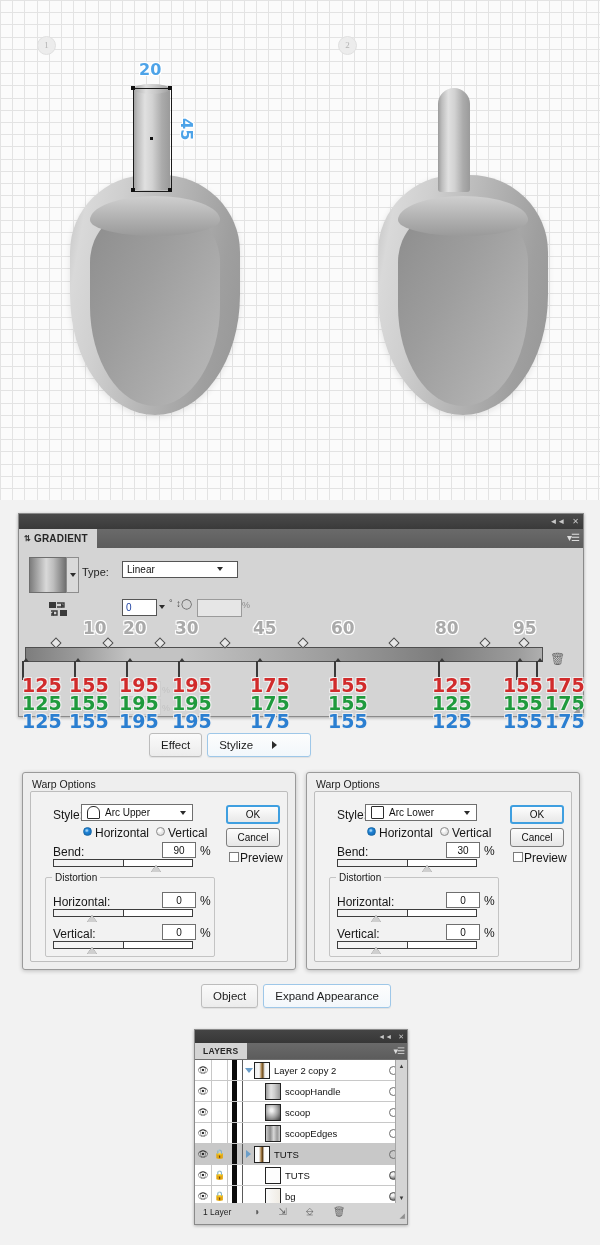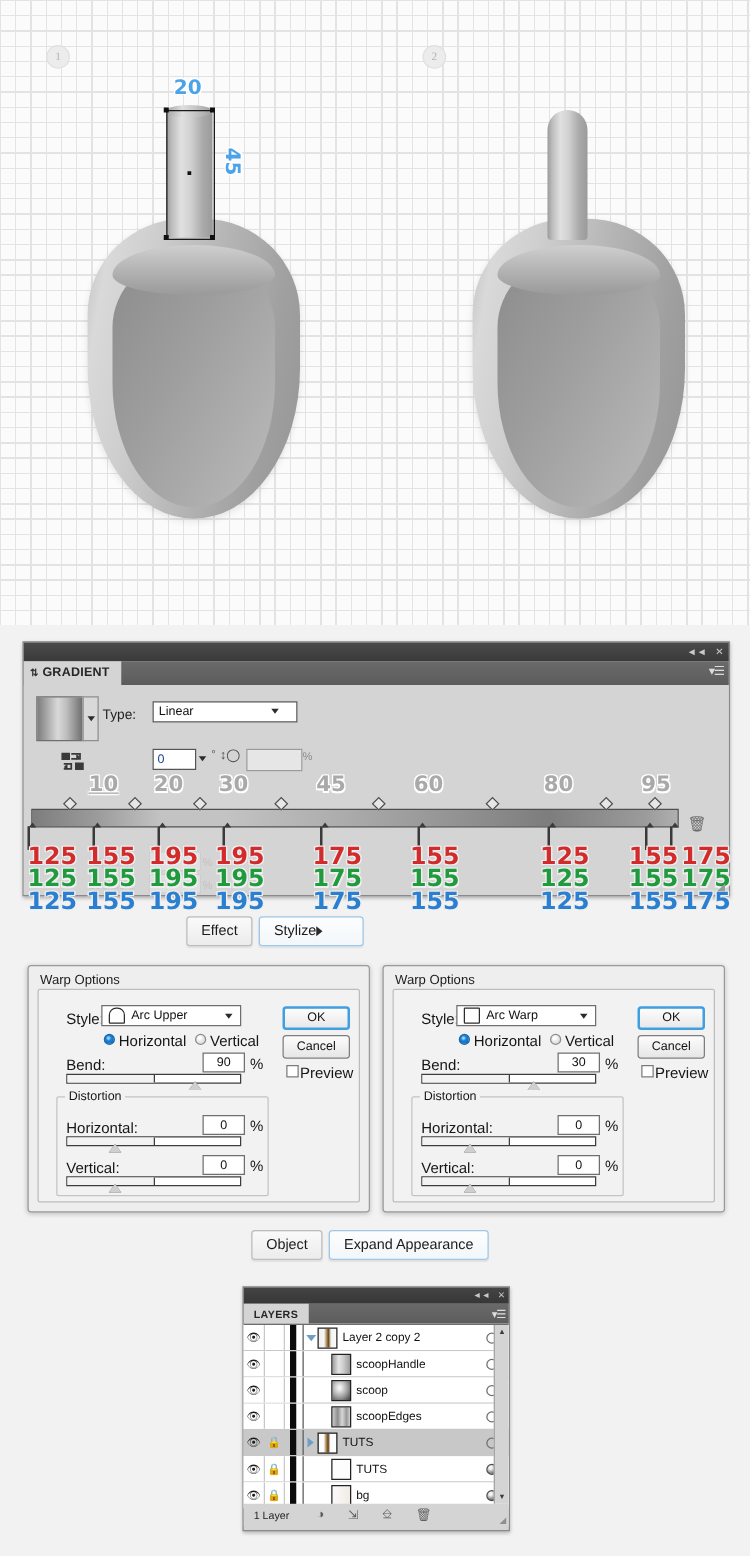"10" div.stop-num { left: 52px -> 64px; text-decoration: underline -> none }
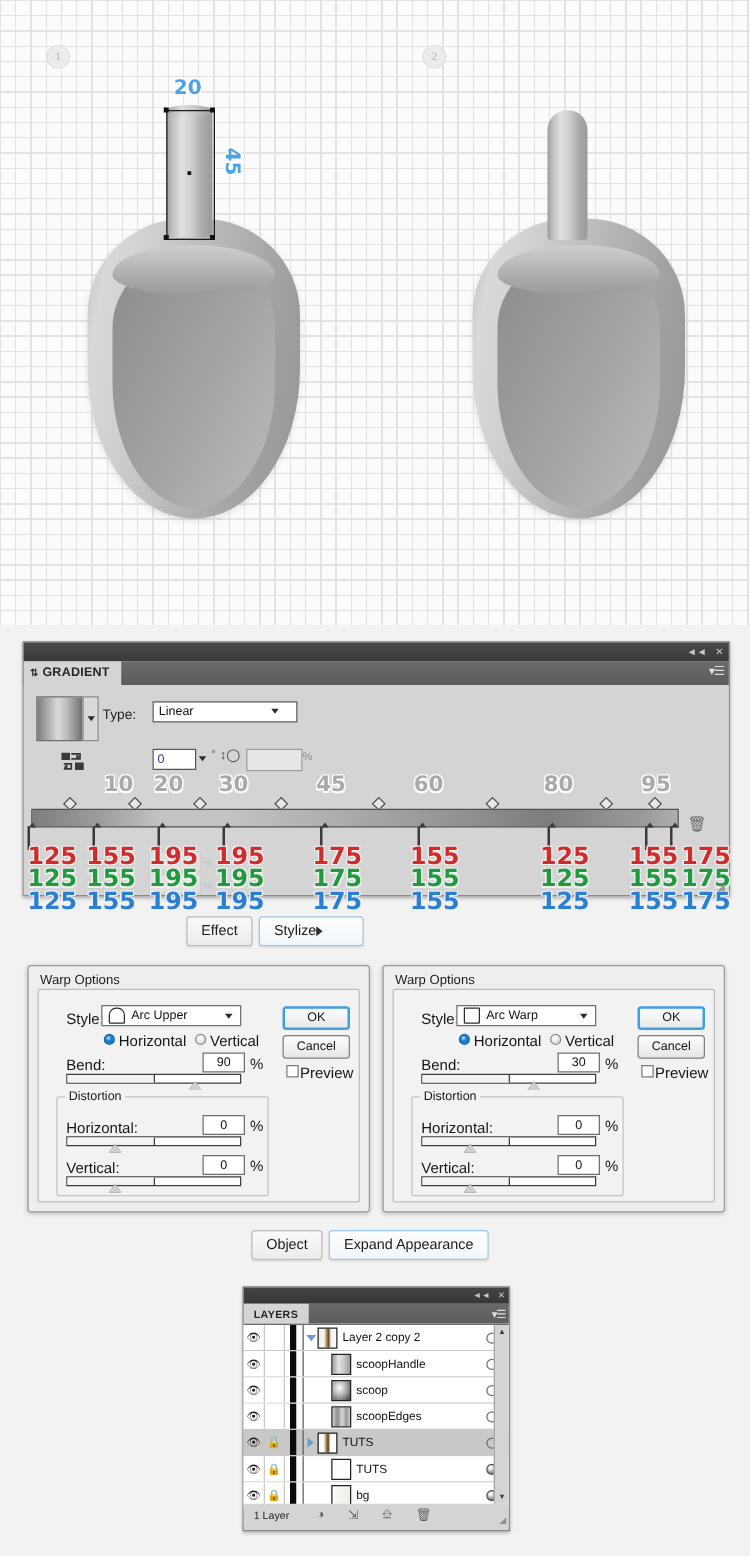"Stylize" div.mbtn { width: 84px -> 104px }
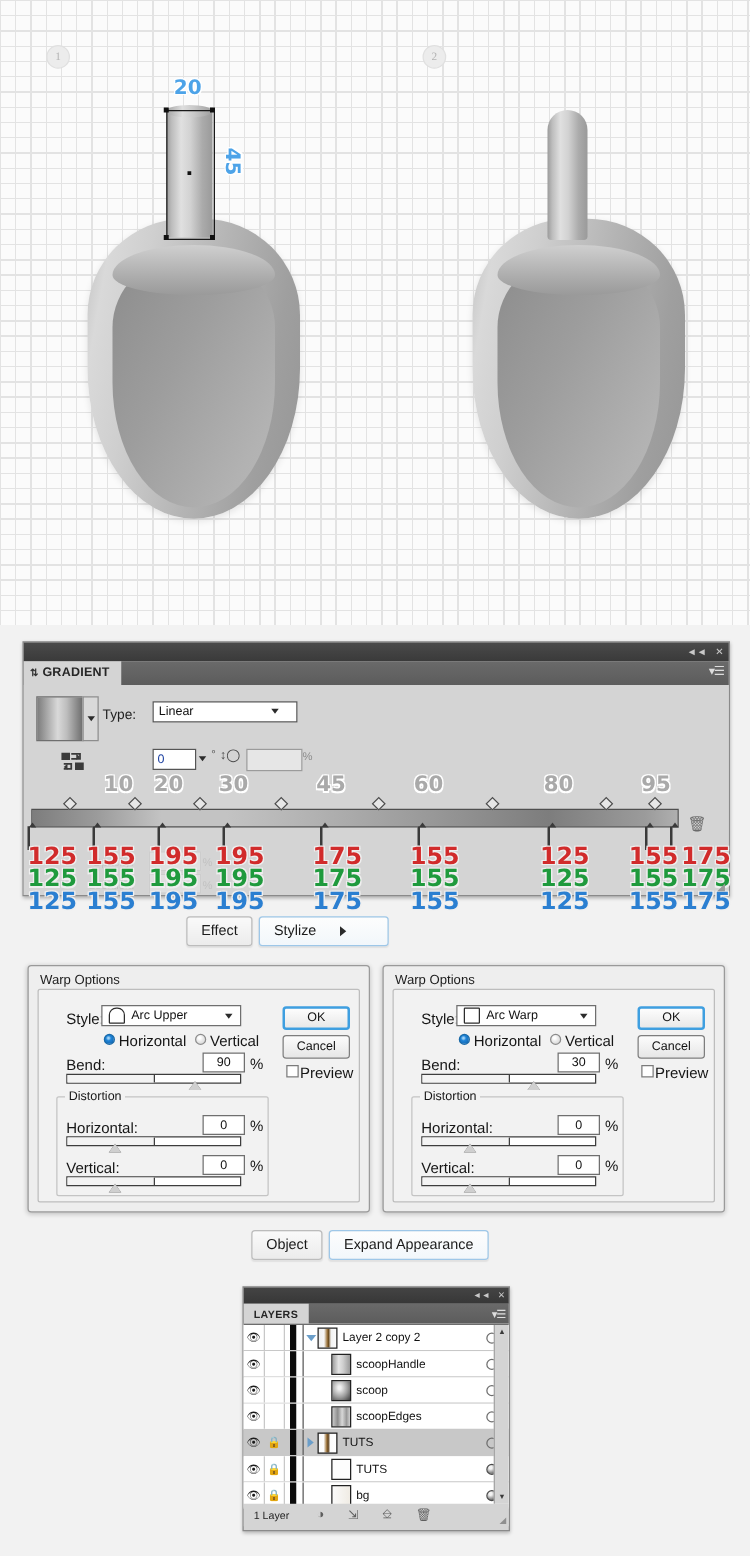"Arc Warp" span { text: Warp -> Lower }
